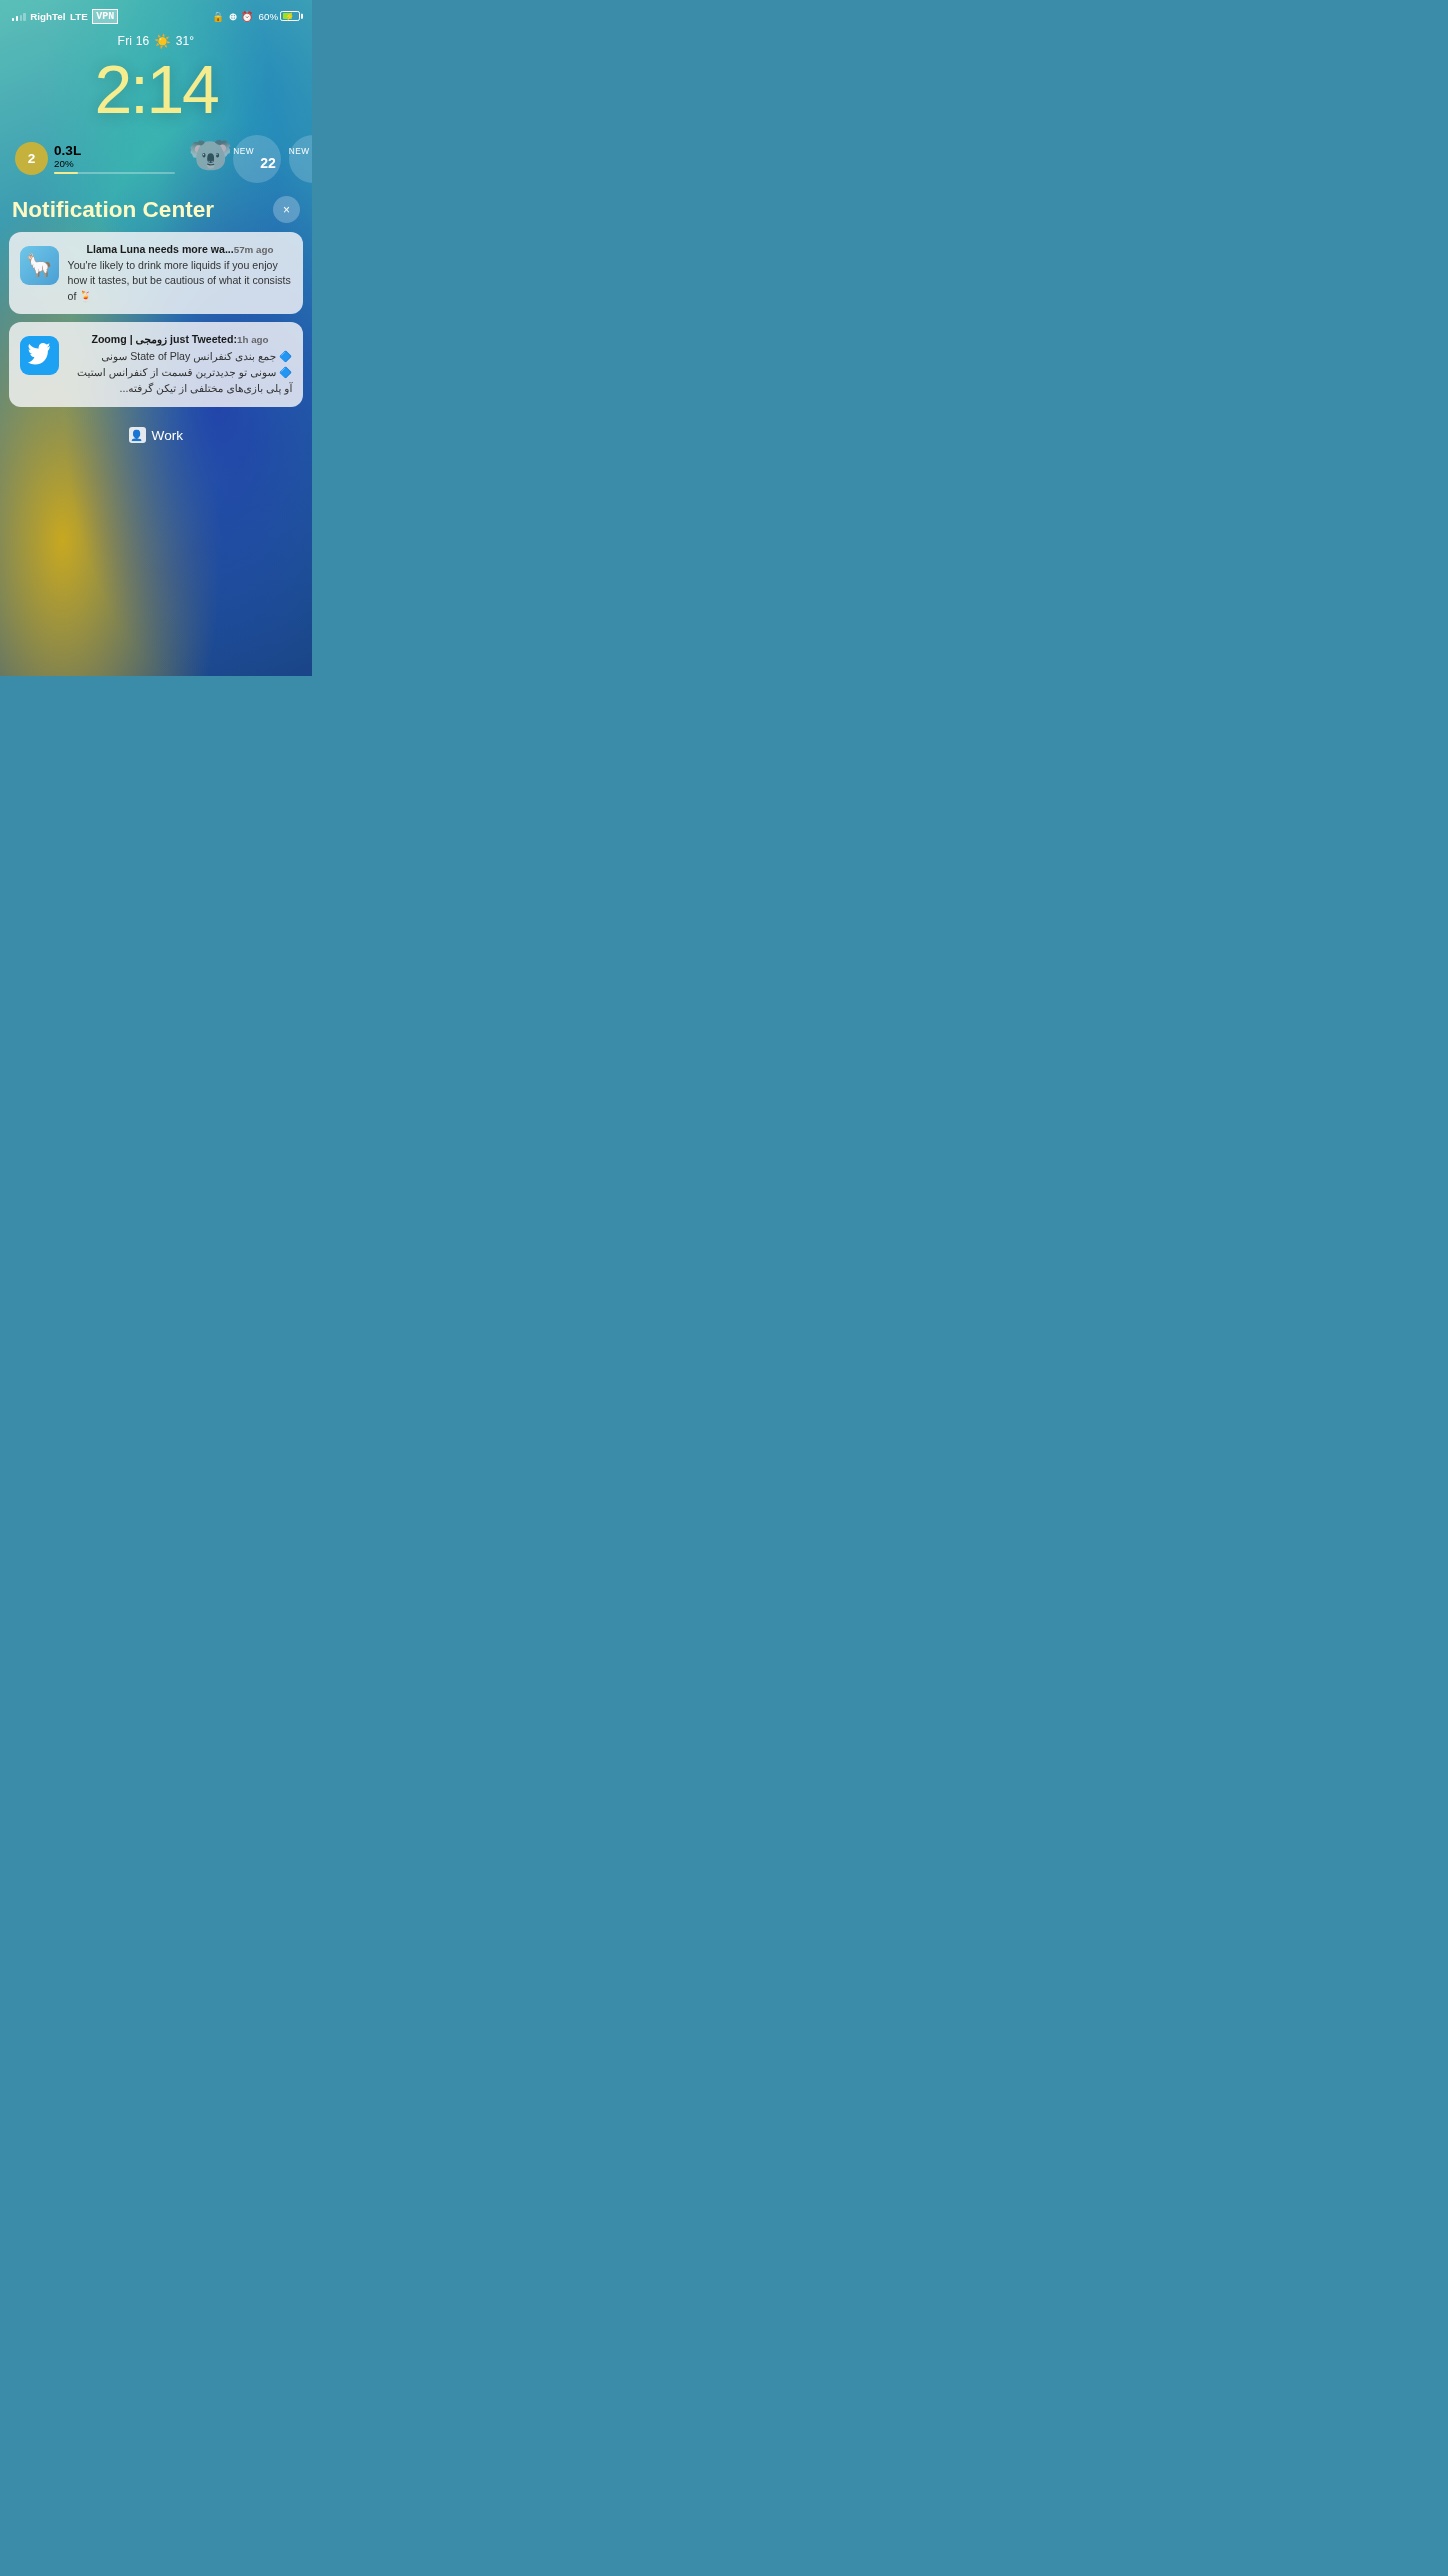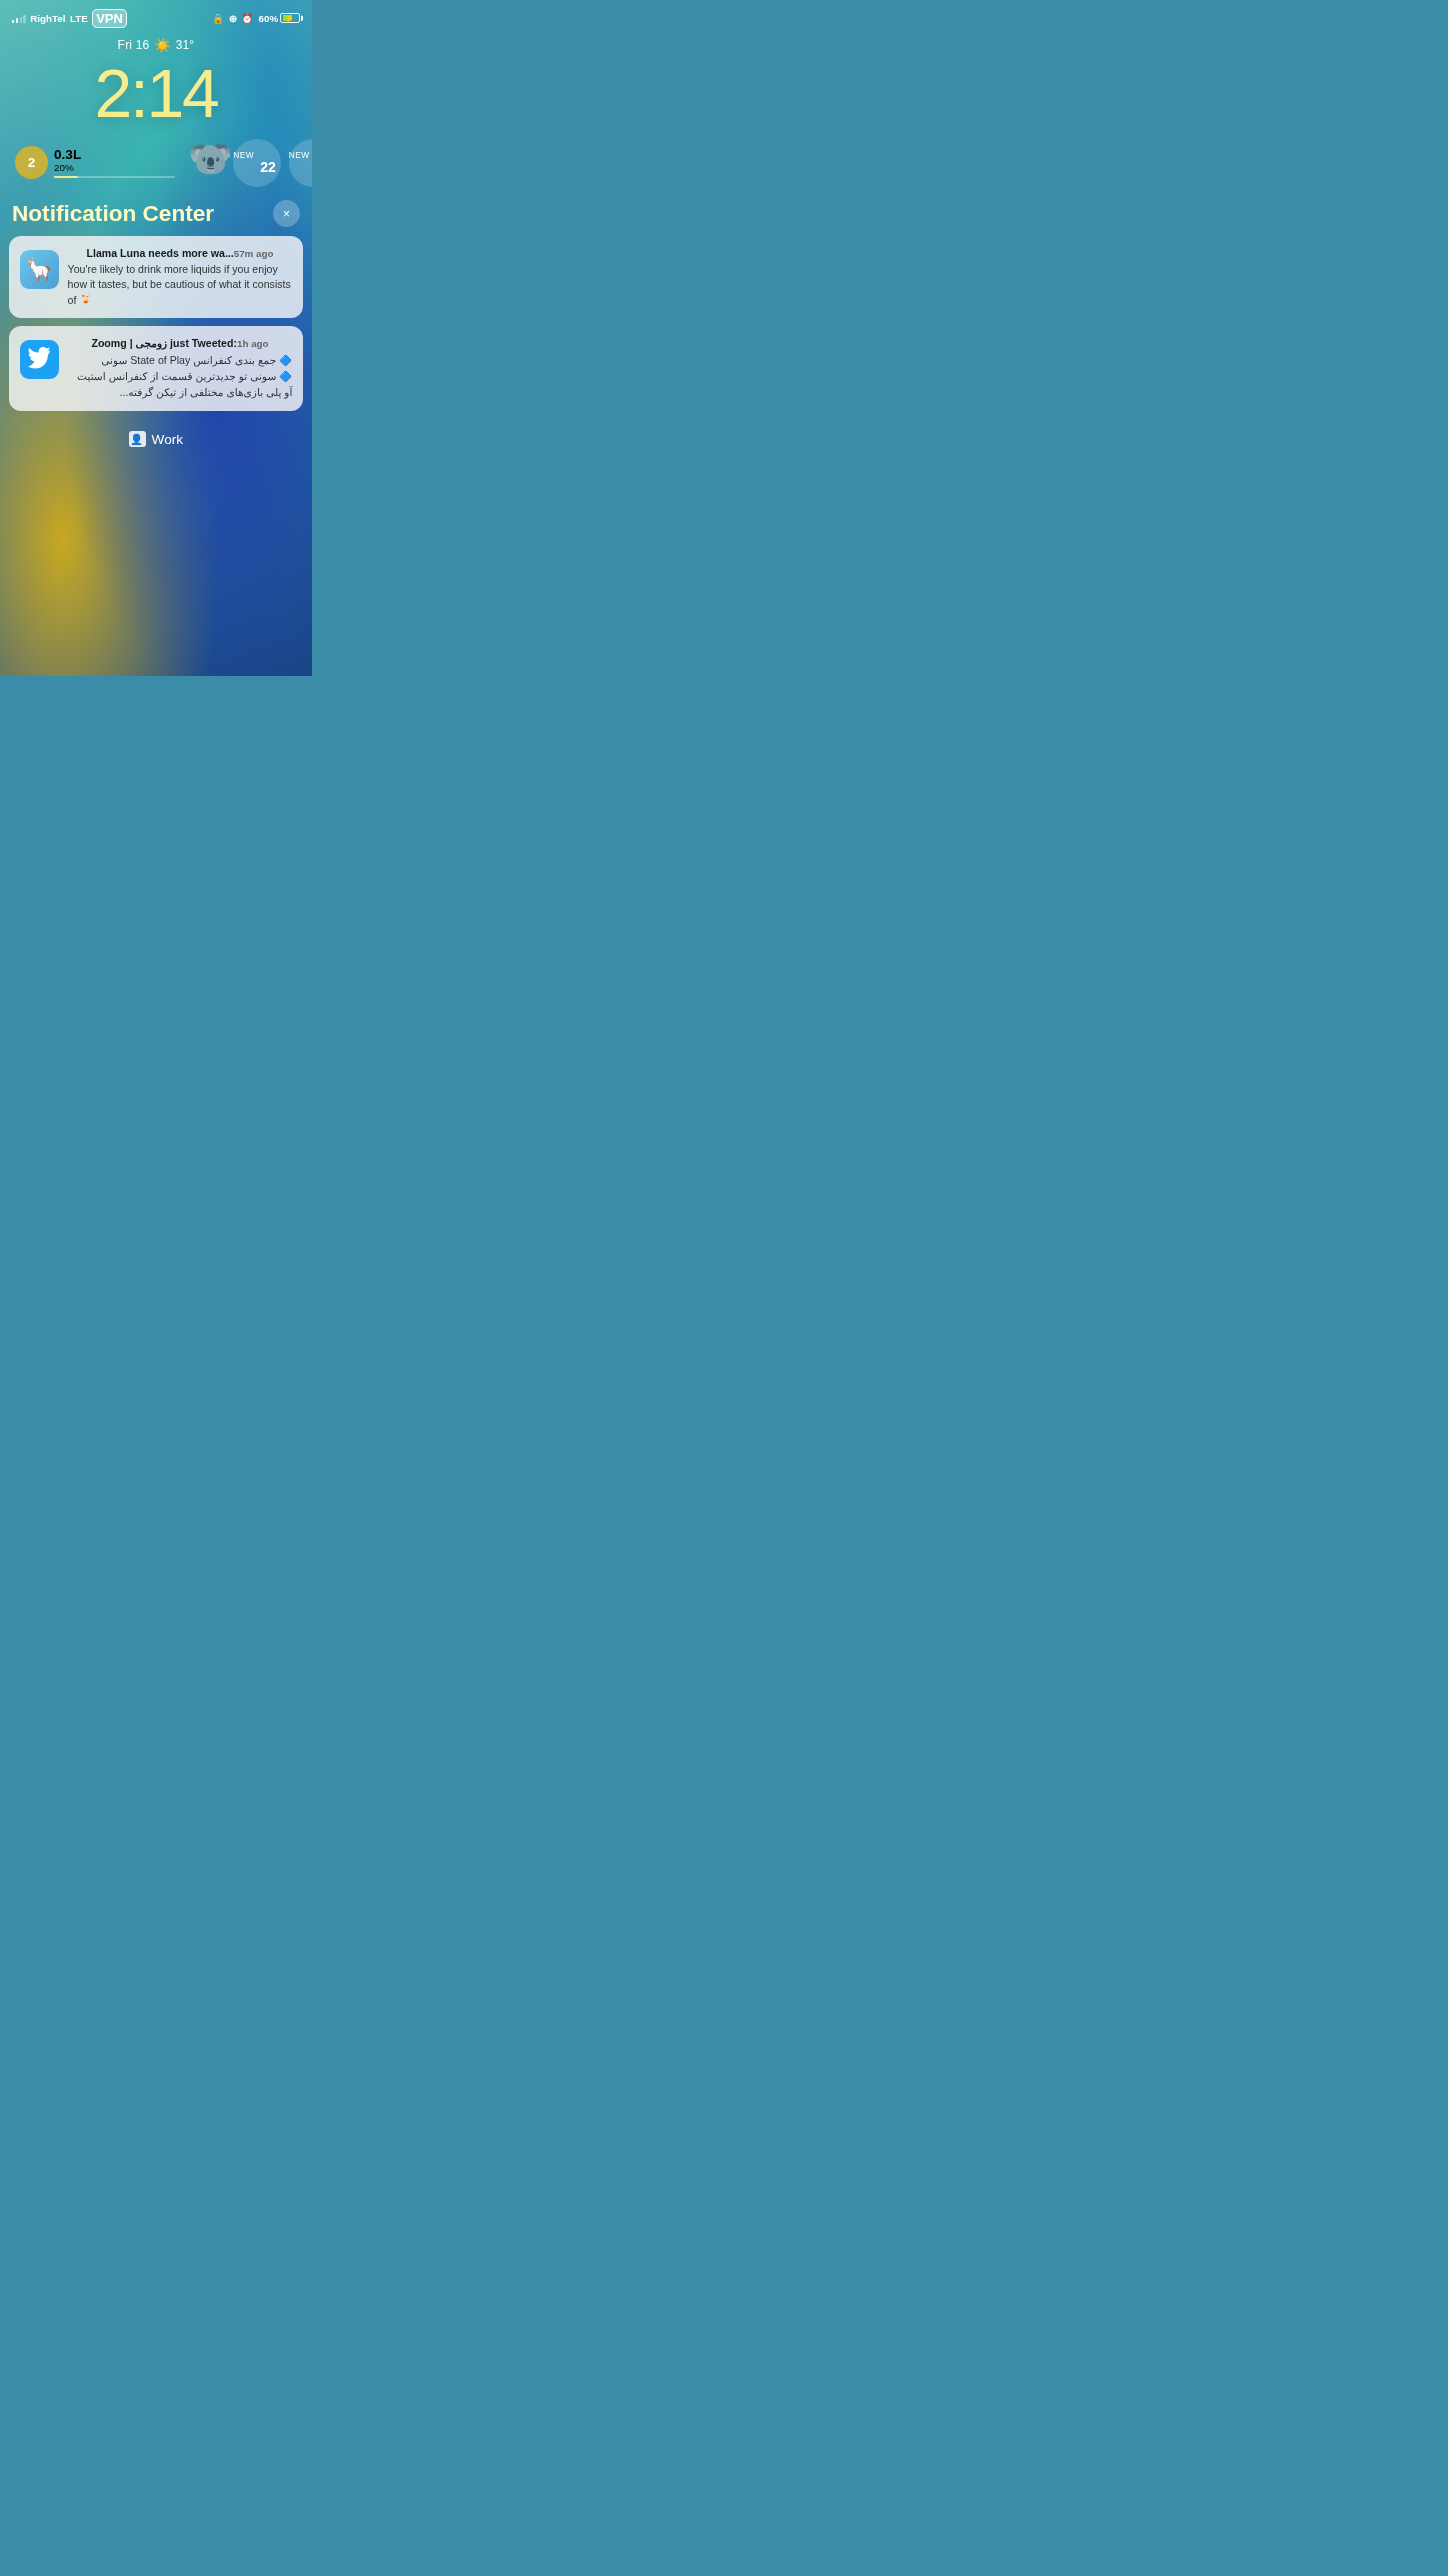"VPN" .vpn-badge { border-radius: 5px -> 0; font-family: none -> Liberation Mono, monospace; font-size: 13px -> 10px }
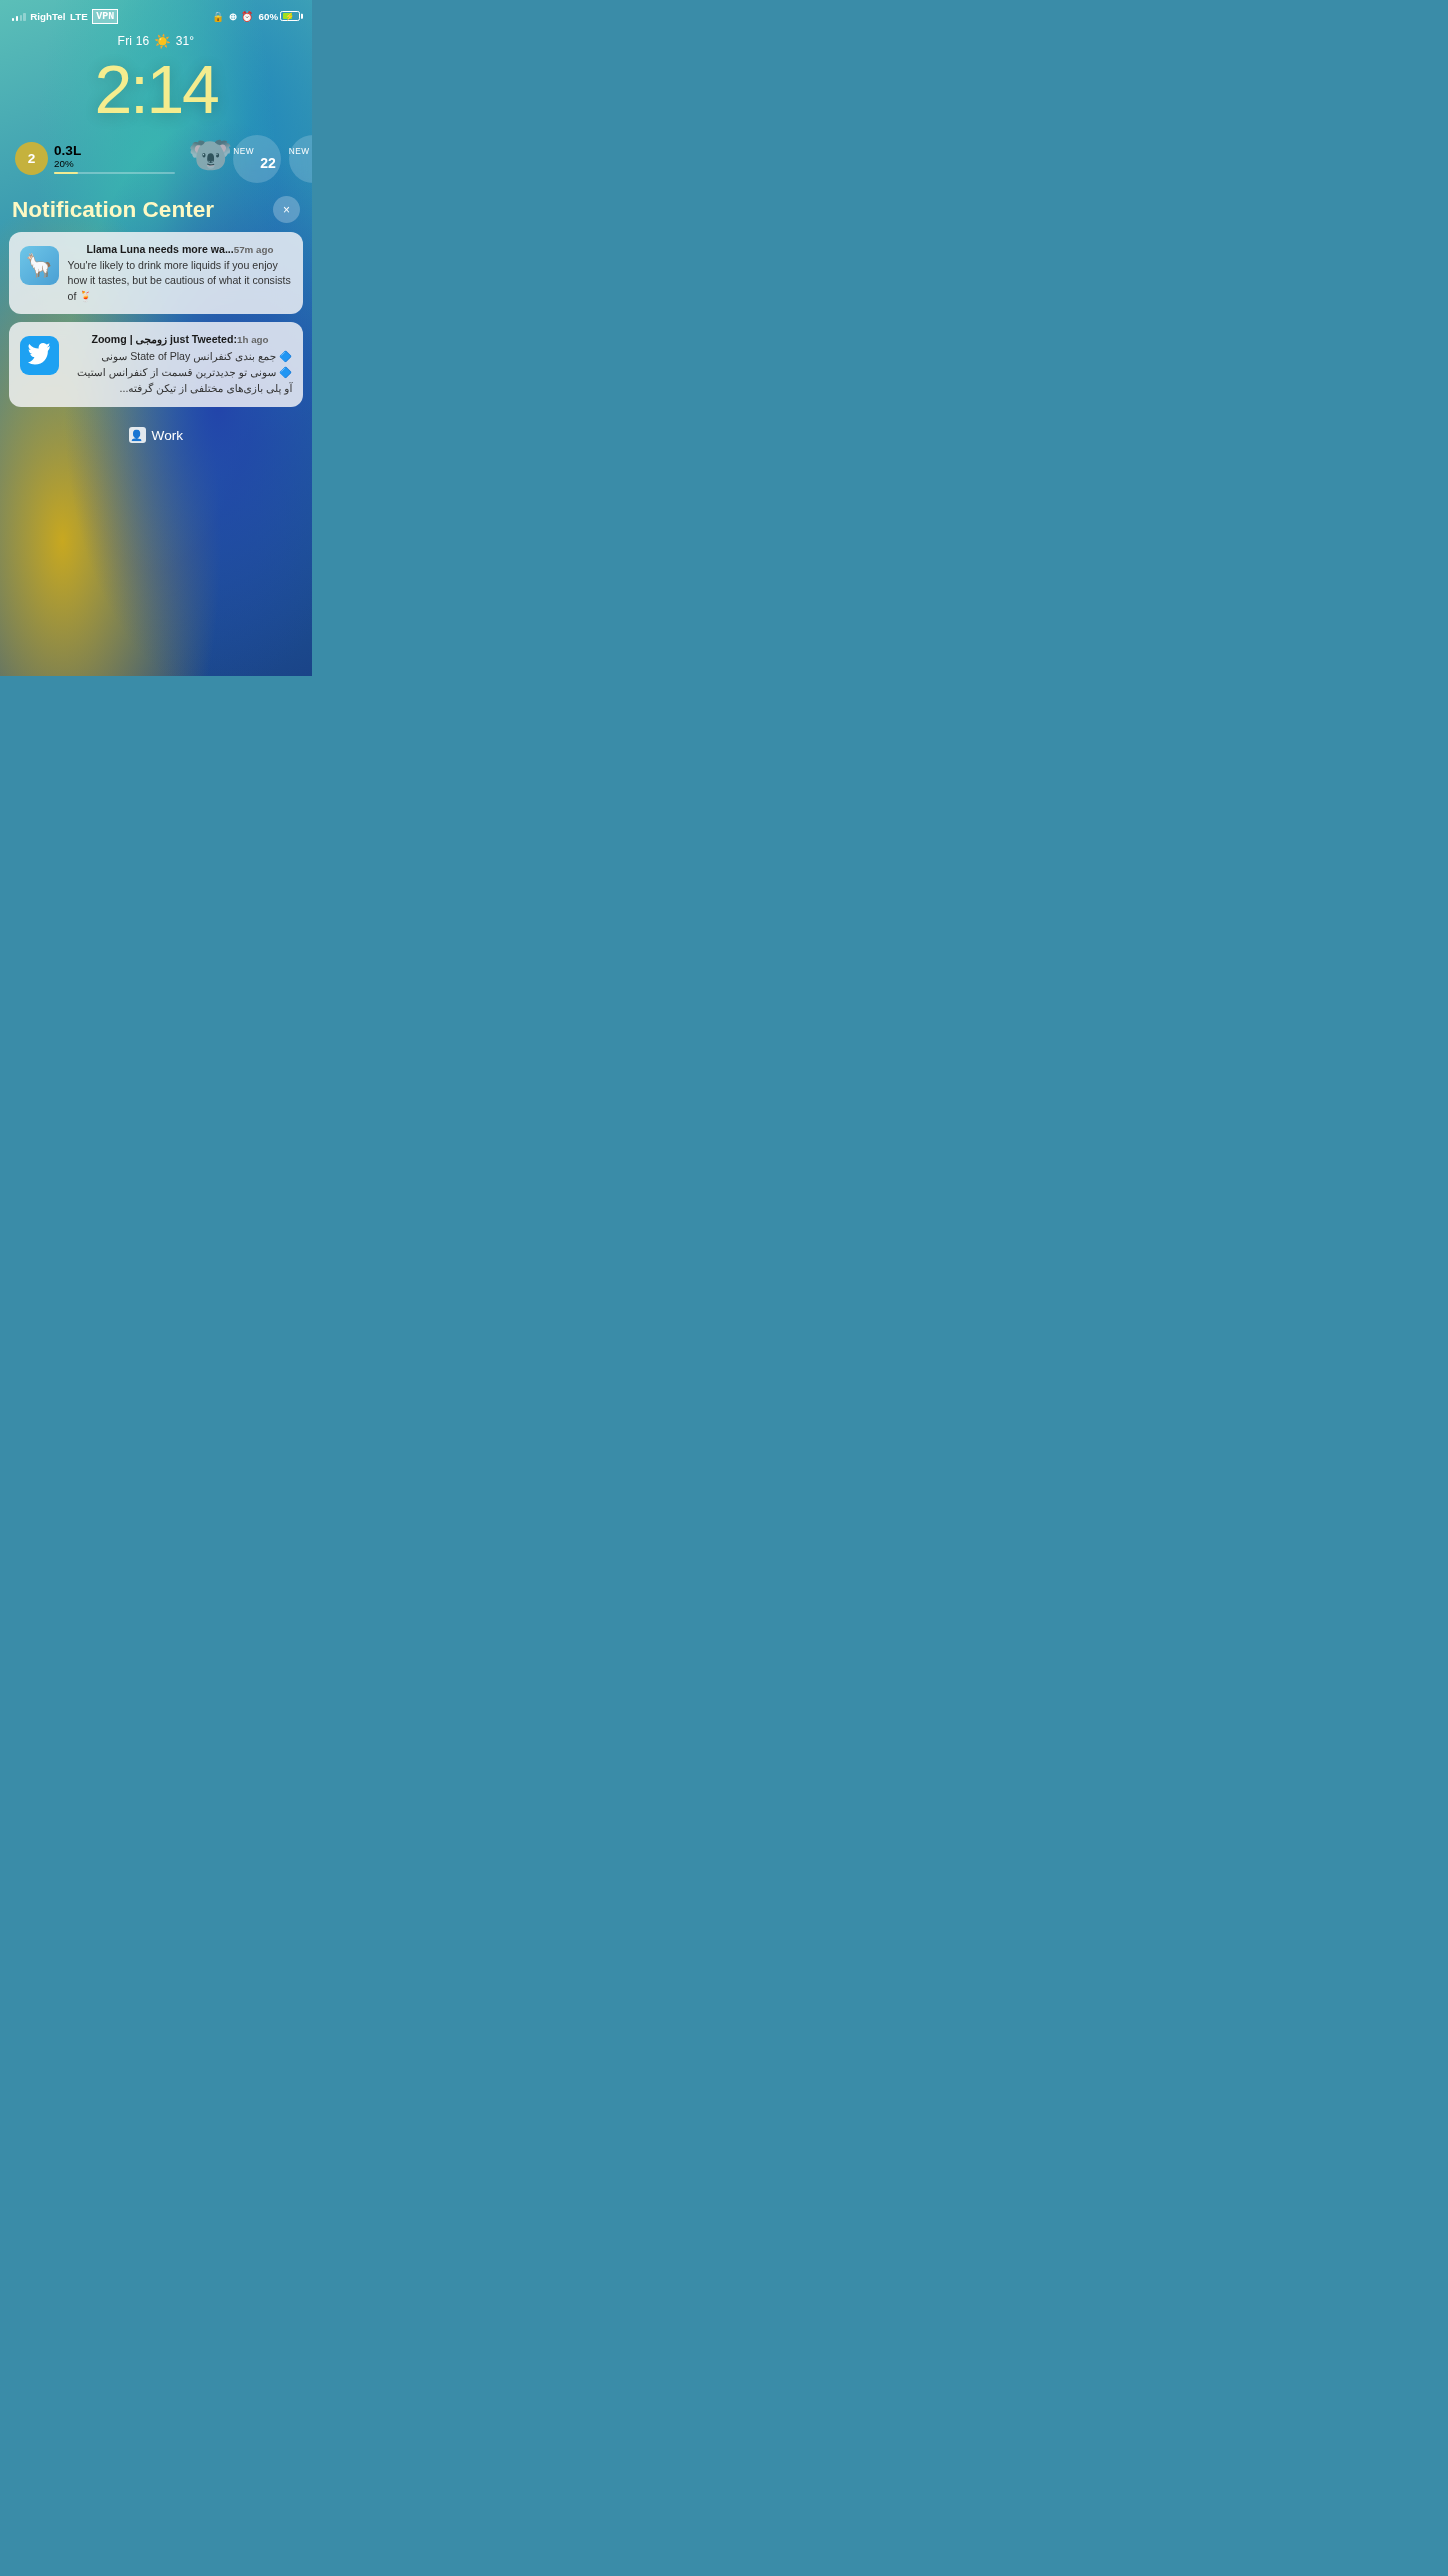"60%" .battery-text { font-weight: 700 -> 400 }
